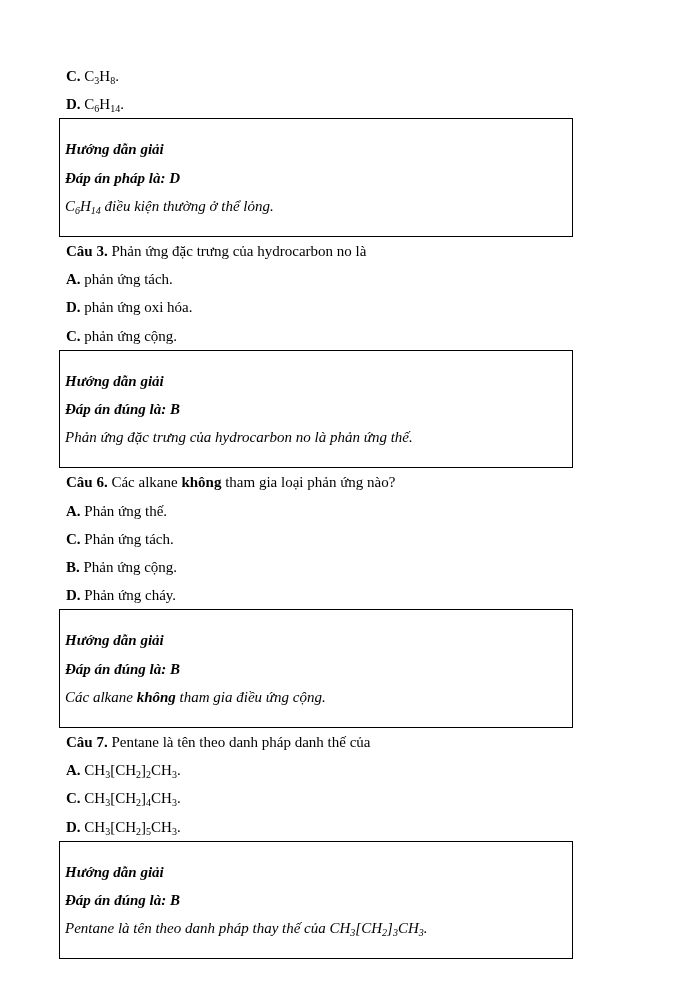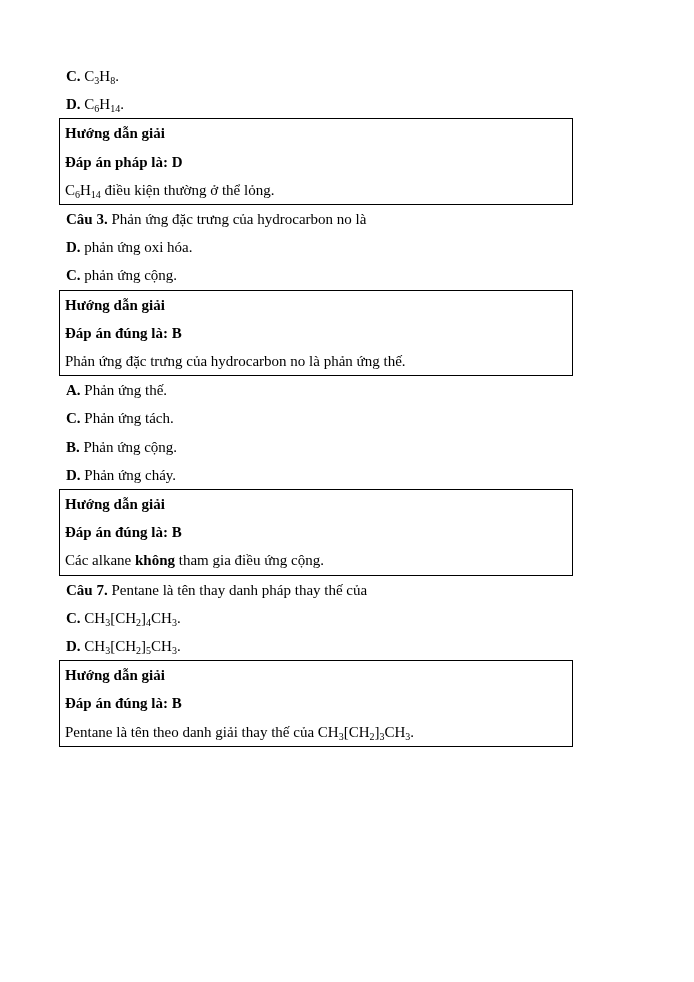"Hướng dẫn giải" .solution-box { font-style: none -> italic; padding: 0 5px -> 16px 5px }
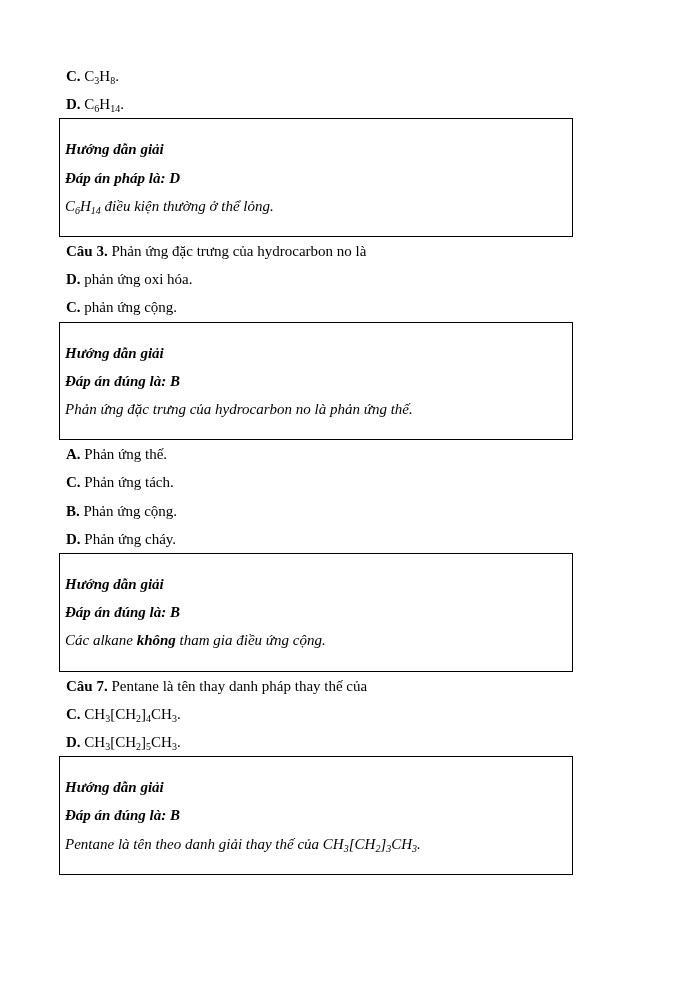"A. phản ứng tách." div.line { html: none -> <div><span>A. </span><span>phản ứng tách.</span></div> }
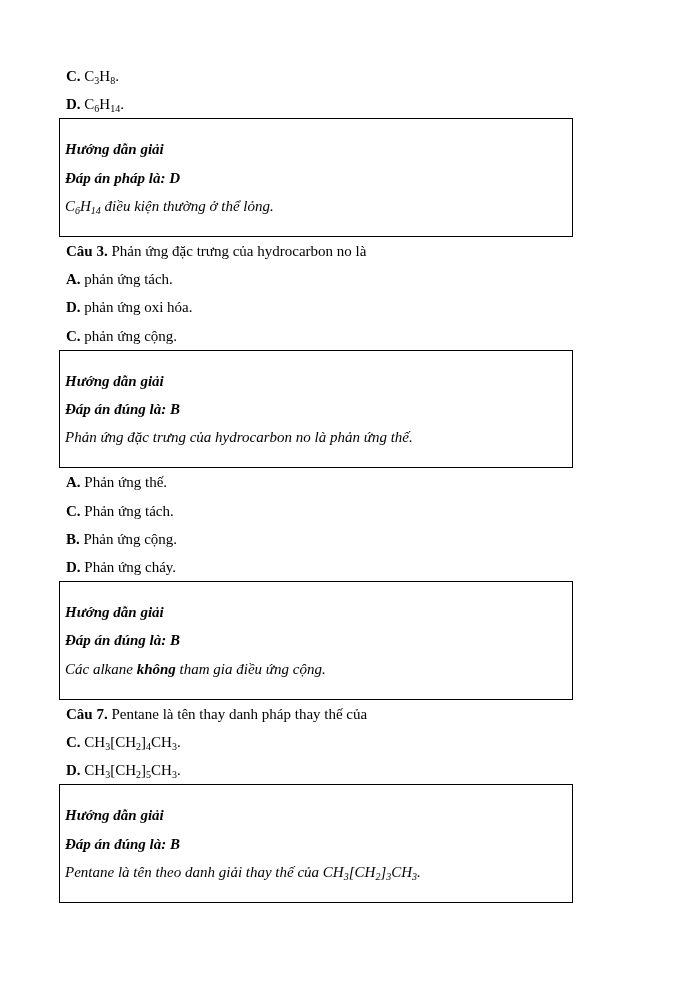"Câu 6. Các alkane không" div.line { html: none -> <div><span>Câu 6.</span><span> Các alkane </span><span>không</span><span> tham gia loại phản ứng nào?</span></div> }
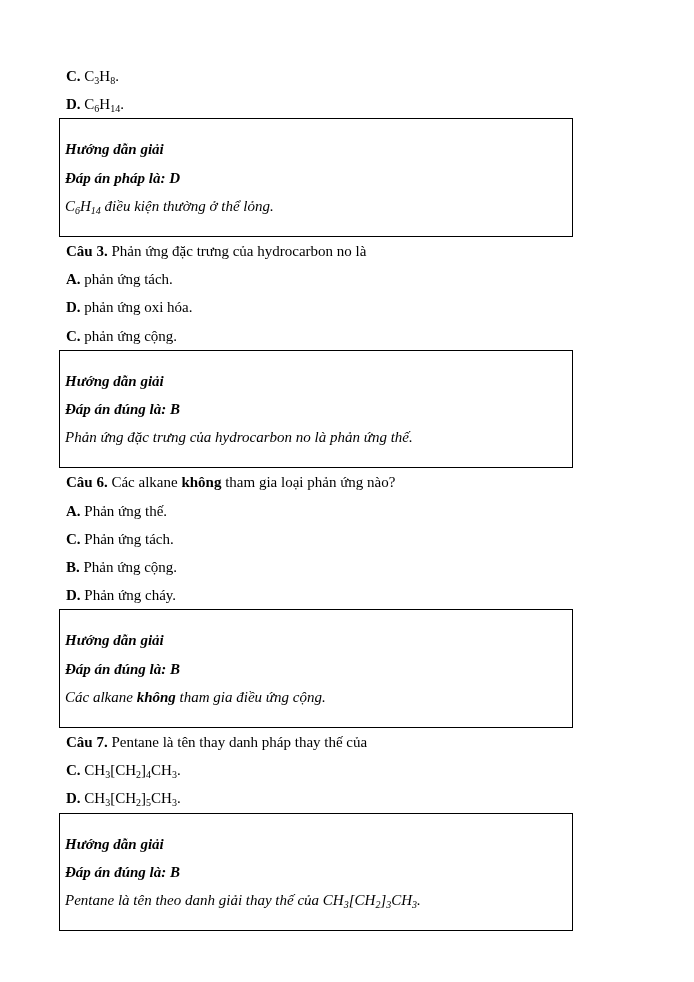"Pentane là tên thay danh" span { text: thay danh pháp thay -> theo danh pháp danh }
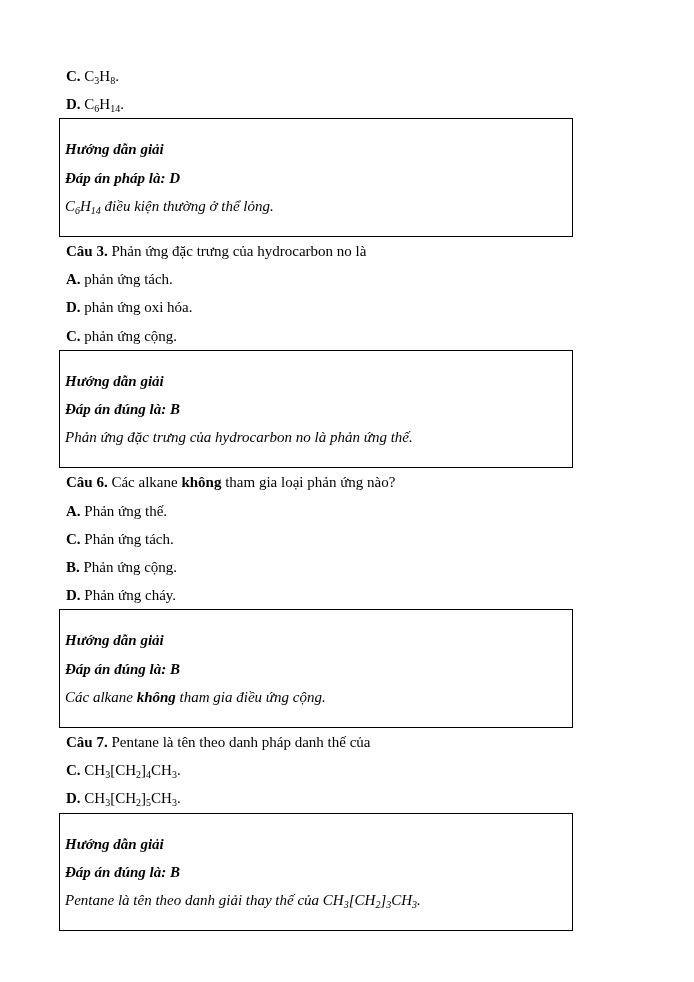"A. CH3[CH2]2CH3." div.line { html: none -> <div><span>A. </span><span>CH</span><span>3</span><span>[CH</span><span>2</span><span>]</span><span>2</span><span>CH</span><span>3</span><span>.</span></div> }
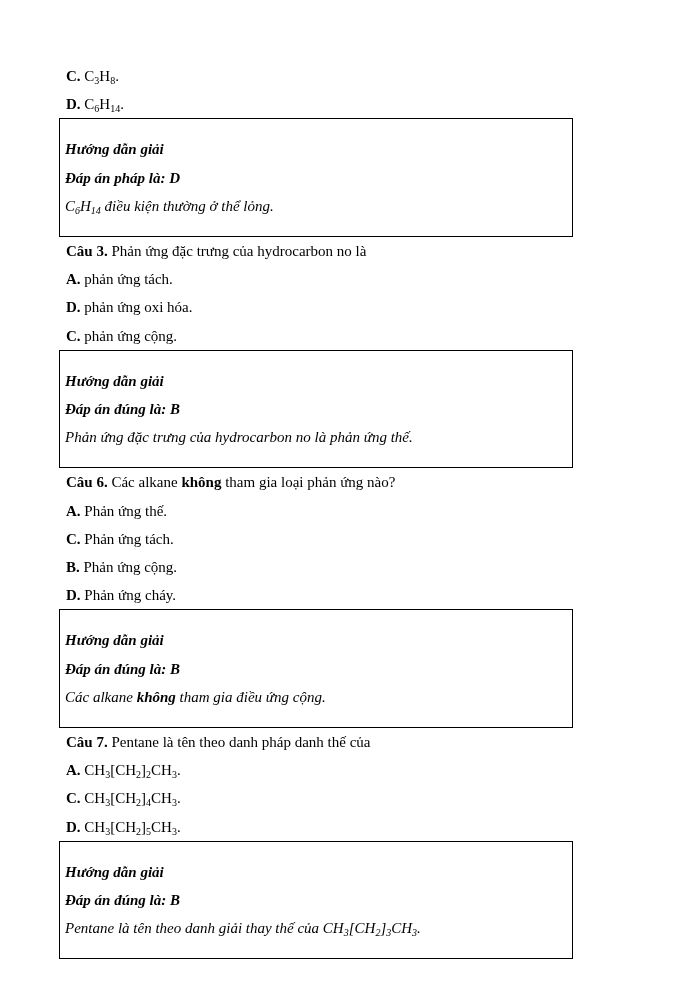"Pentane là tên theo danh giải" span { text: giải -> pháp }
